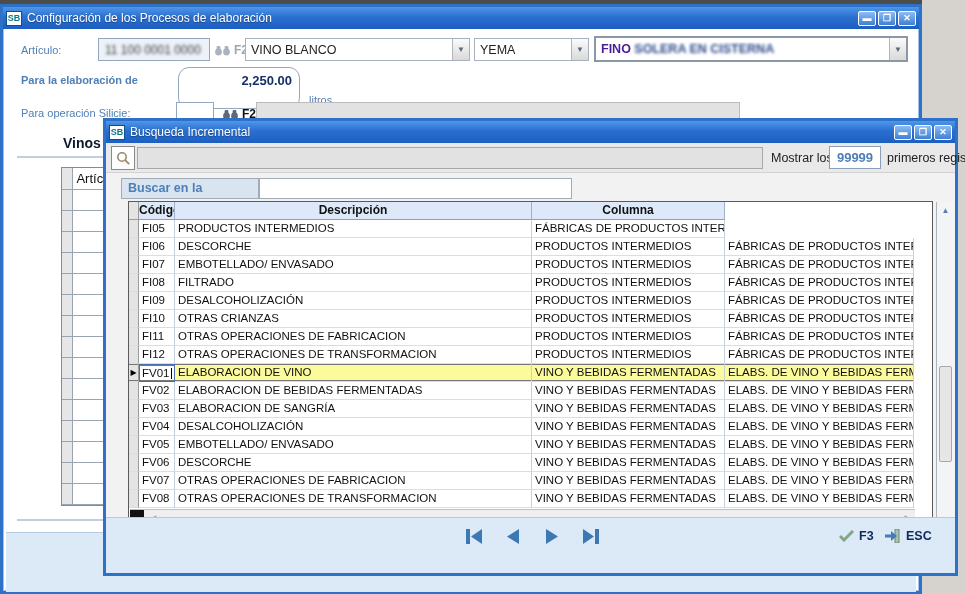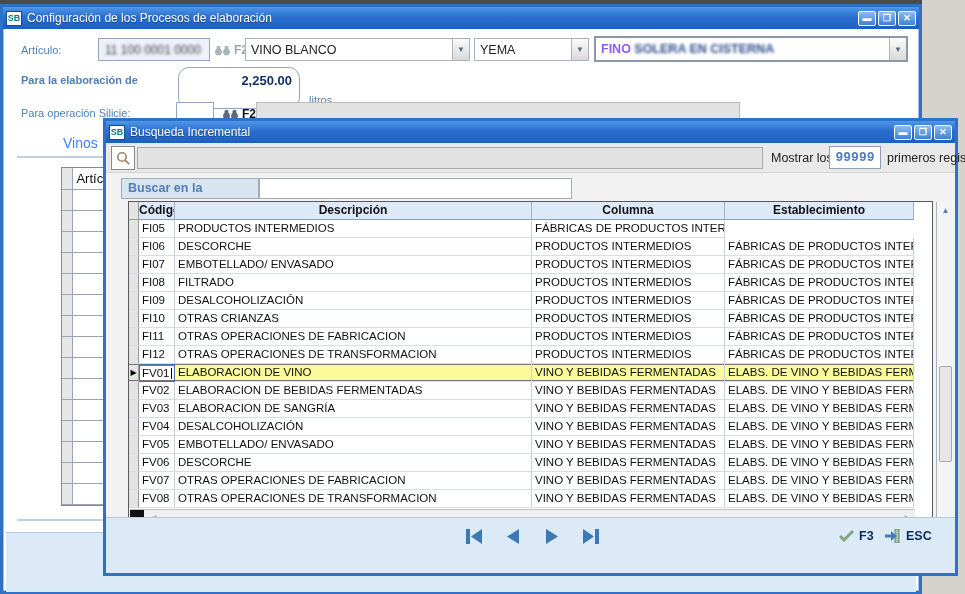"FINO" b { color: #8b5cf6 -> #4c1d95 }
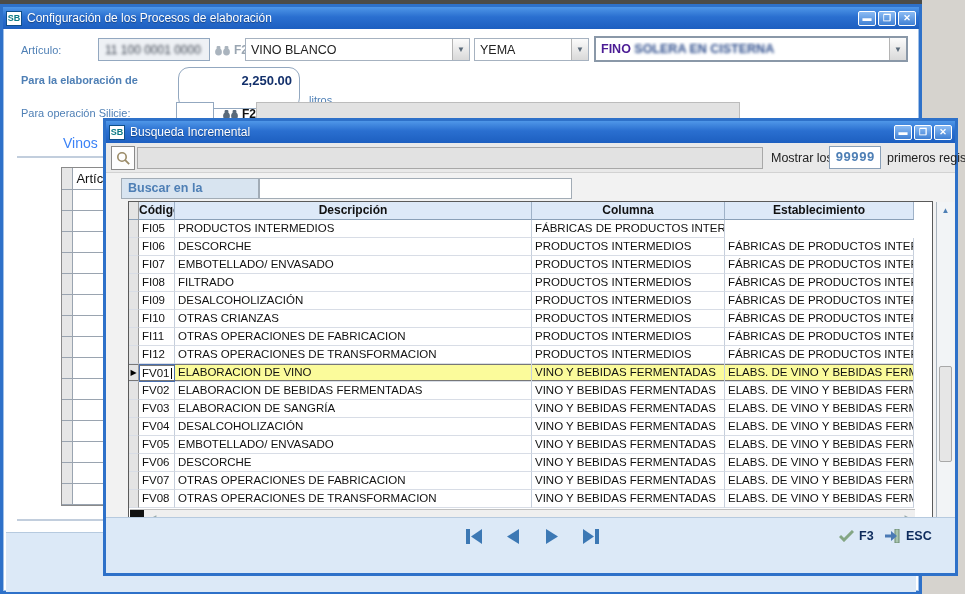"Vinos" div { color: #3b82f6 -> #0f172a; font-weight: normal -> bold }
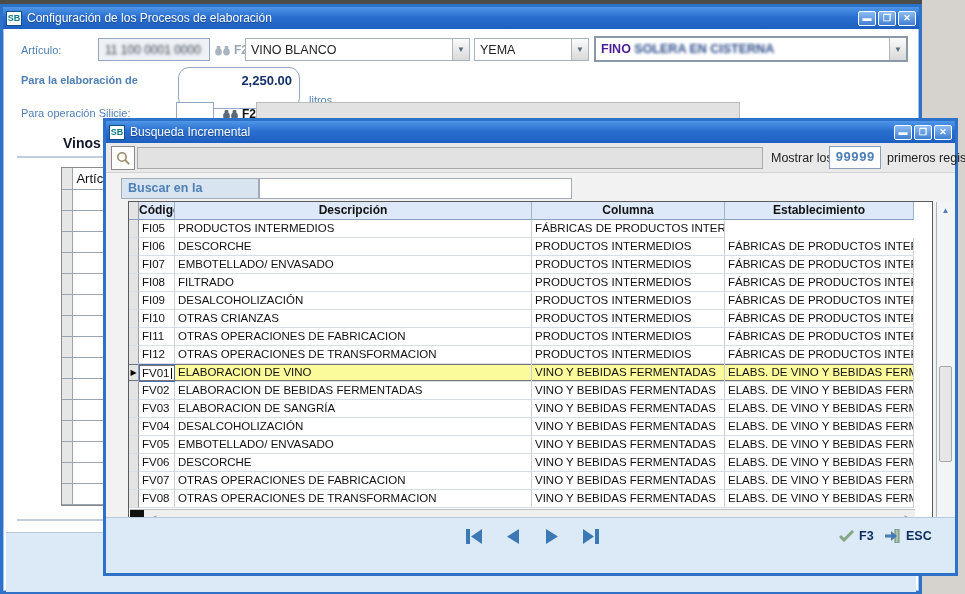"99999" .count-inp { font-family: Liberation Mono, monospace -> Liberation Sans, sans-serif }
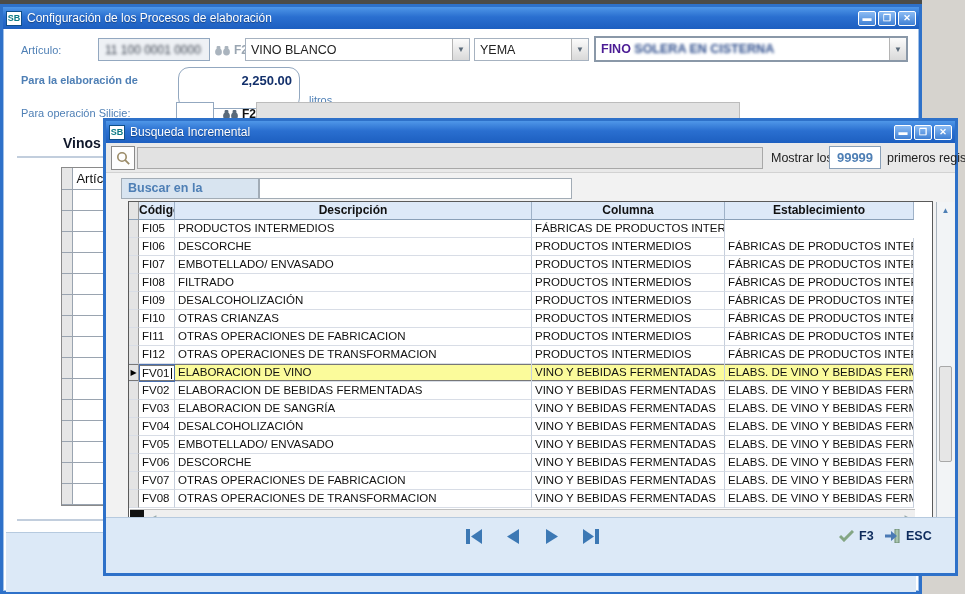"Establecimiento" div.tc { html: <div>Establecimiento</div> -> none }
